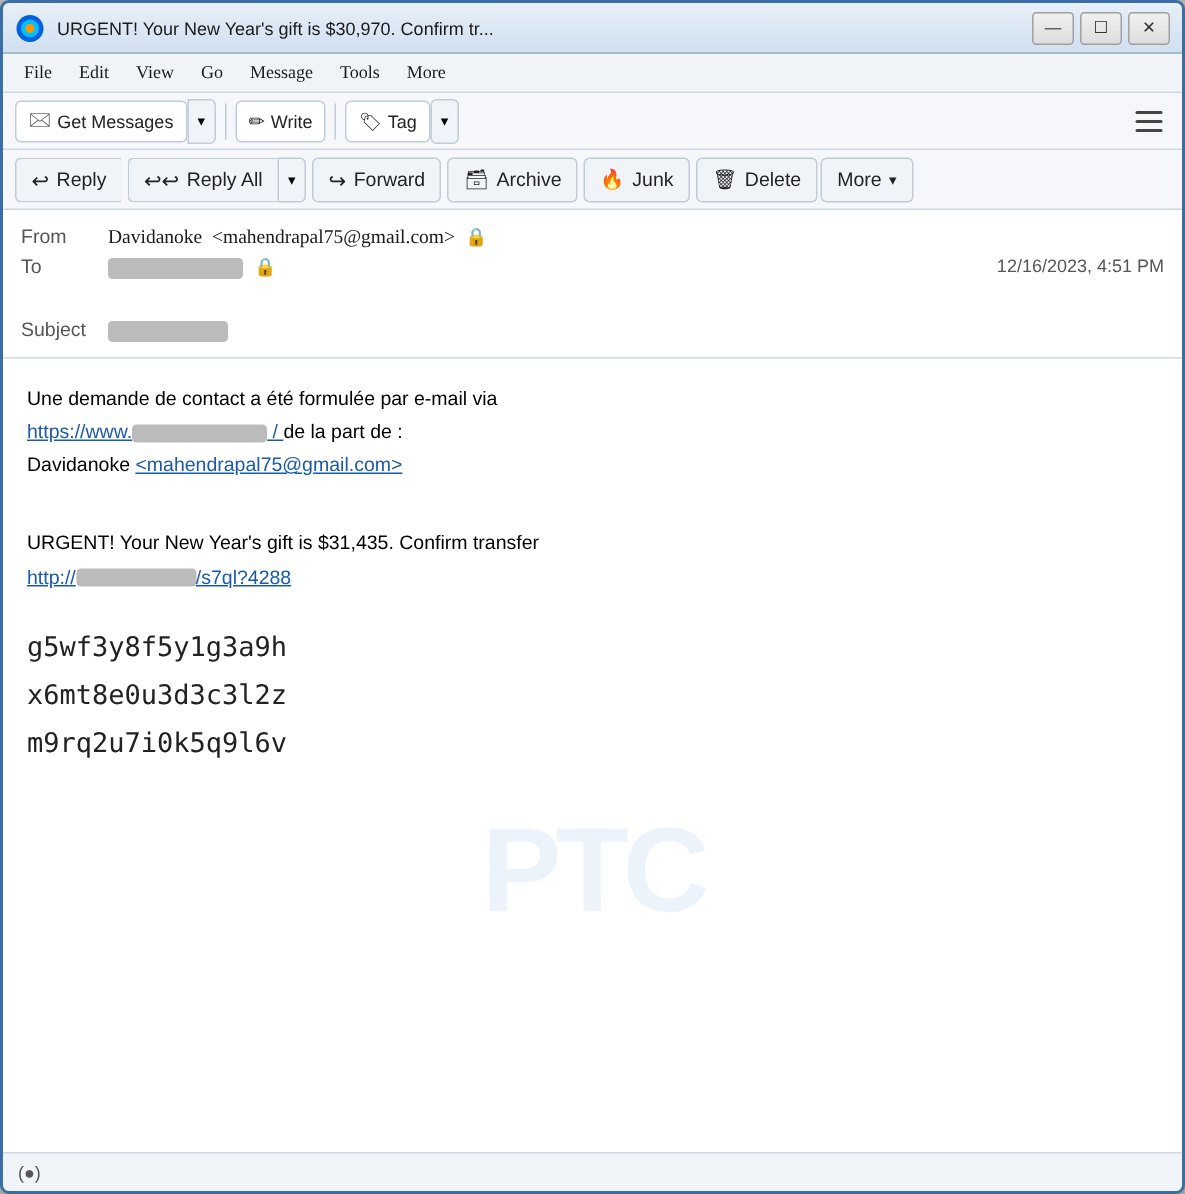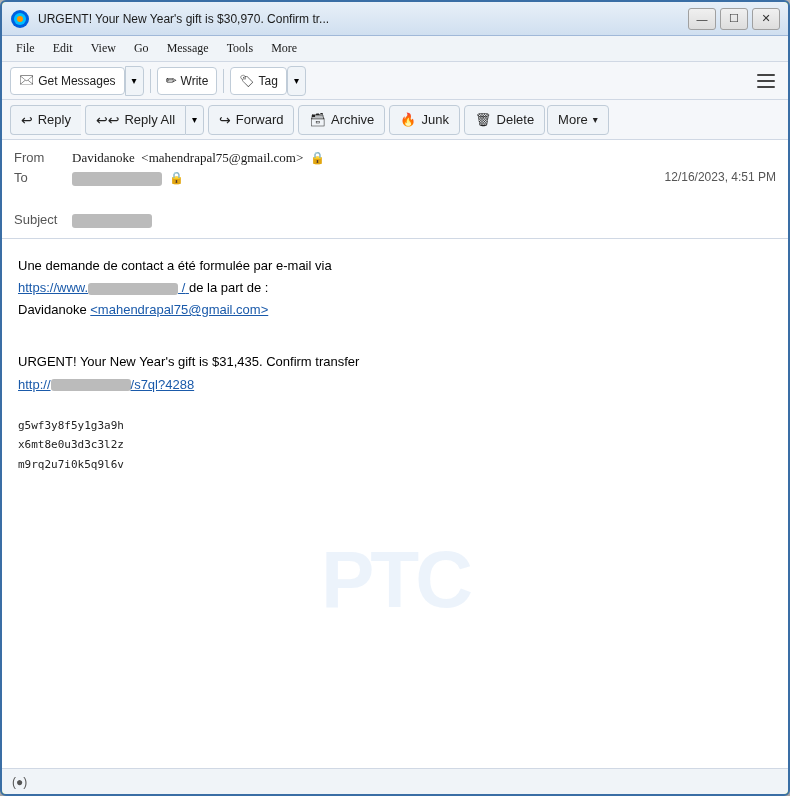"g5wf3y8f5y1g3a9h" .email-code { font-size: 11px -> 18px }
